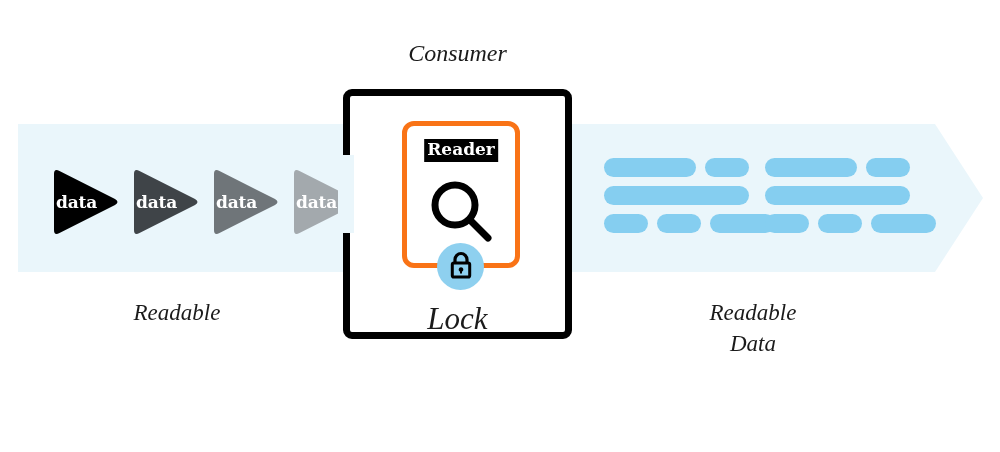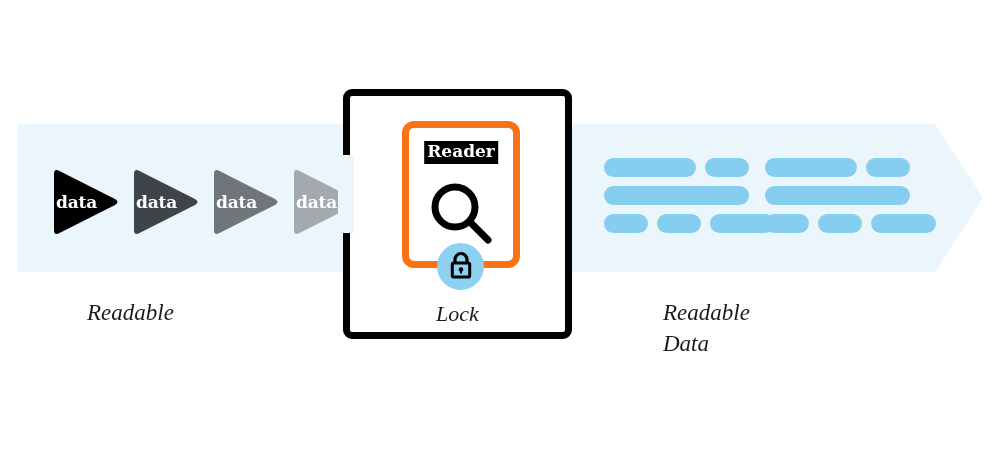"Consumer" div.consumer-title { html: none -> <div>Consumer</div> }
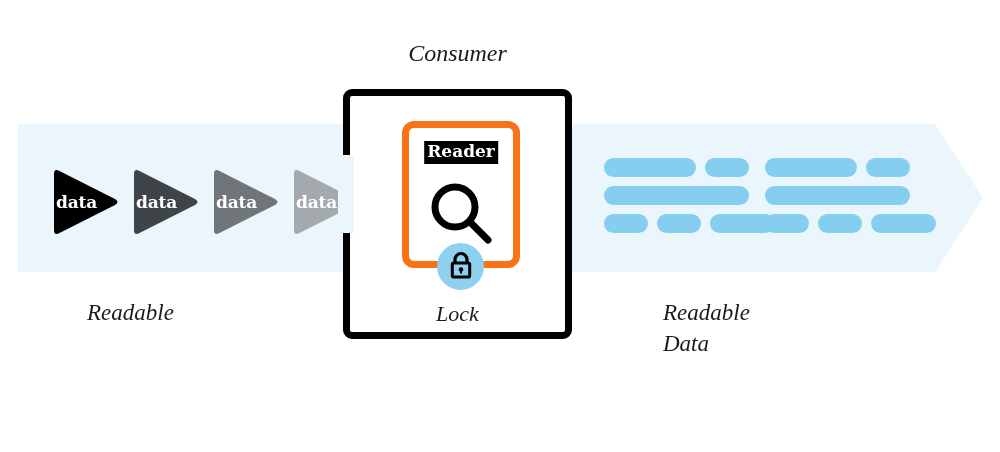"Reader" .reader-card { border: 7px solid #f97316 -> 5px solid #f97316 }
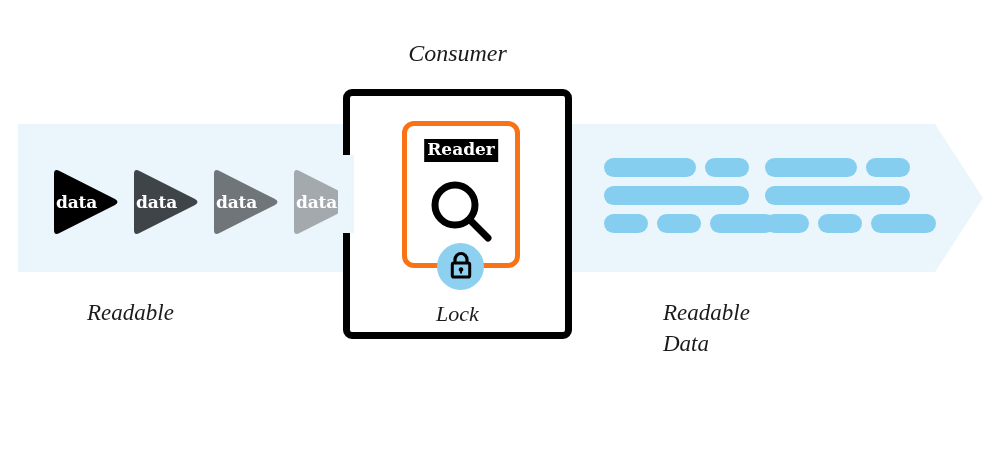"Readable" .caption { text-align: left -> center }
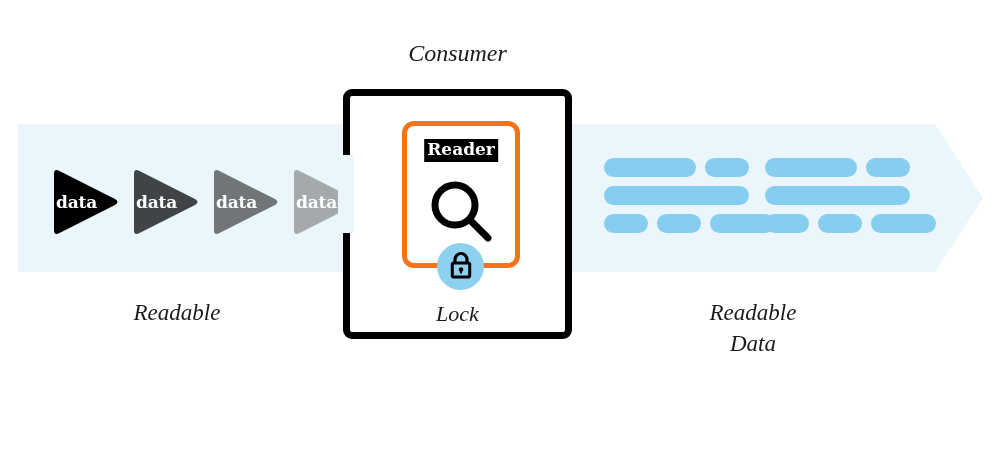"Lock" .lock-caption { font-size: 22px -> 31px }
